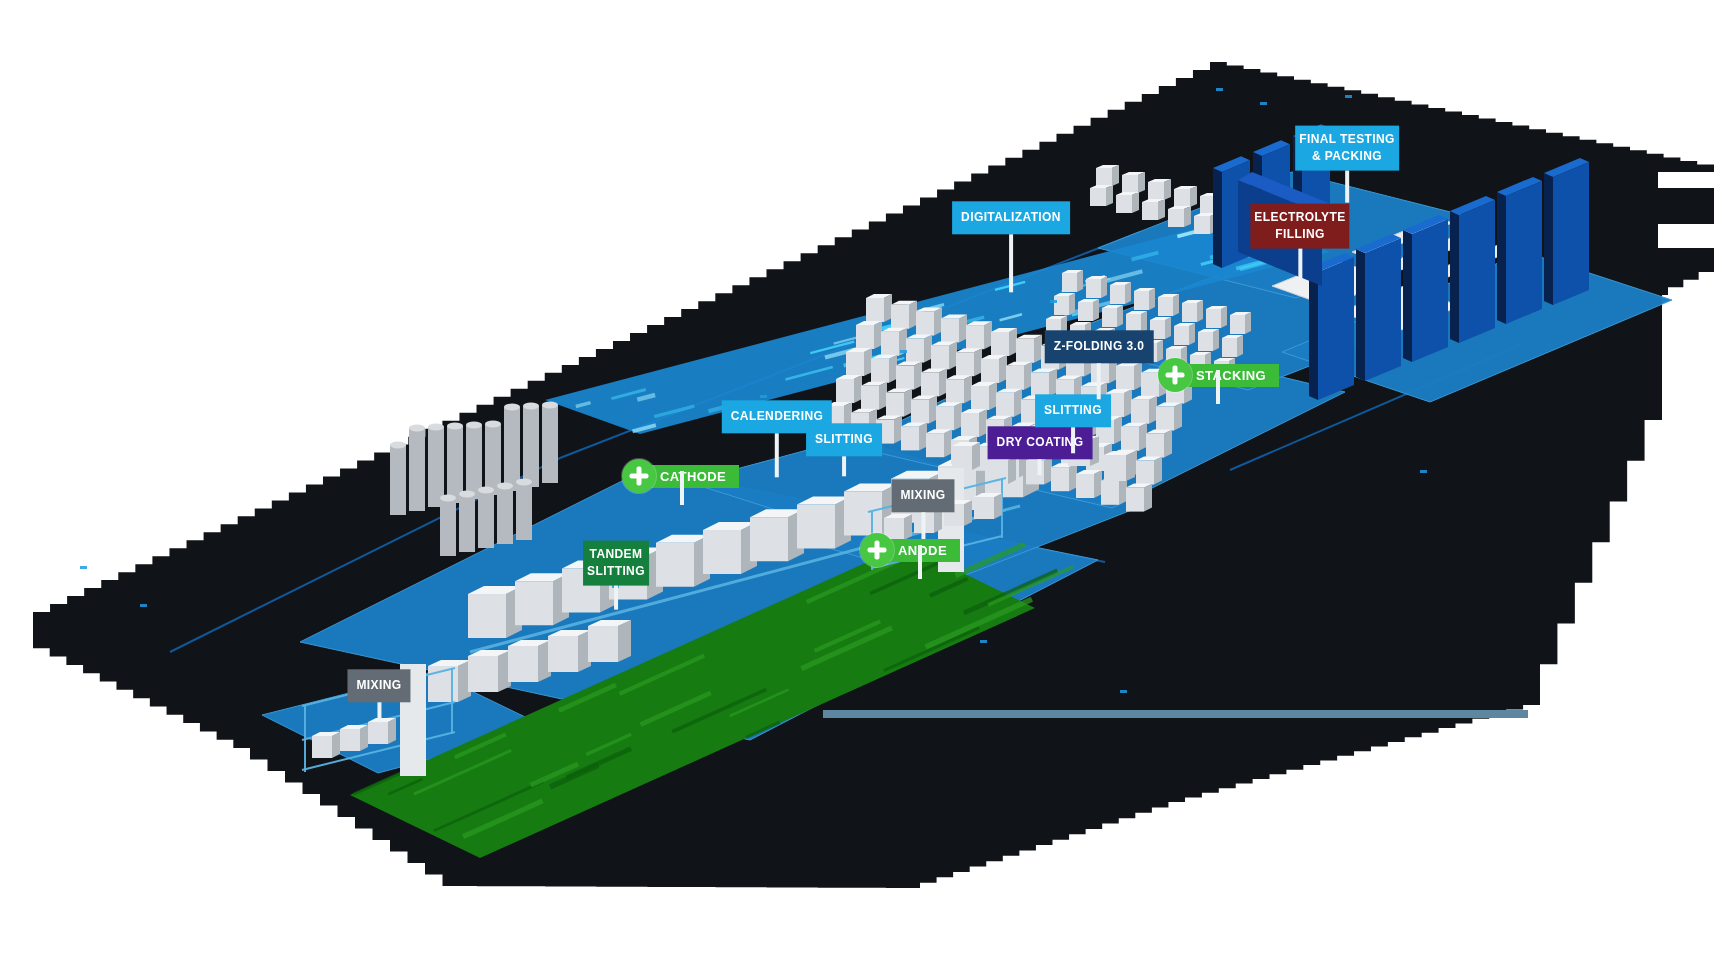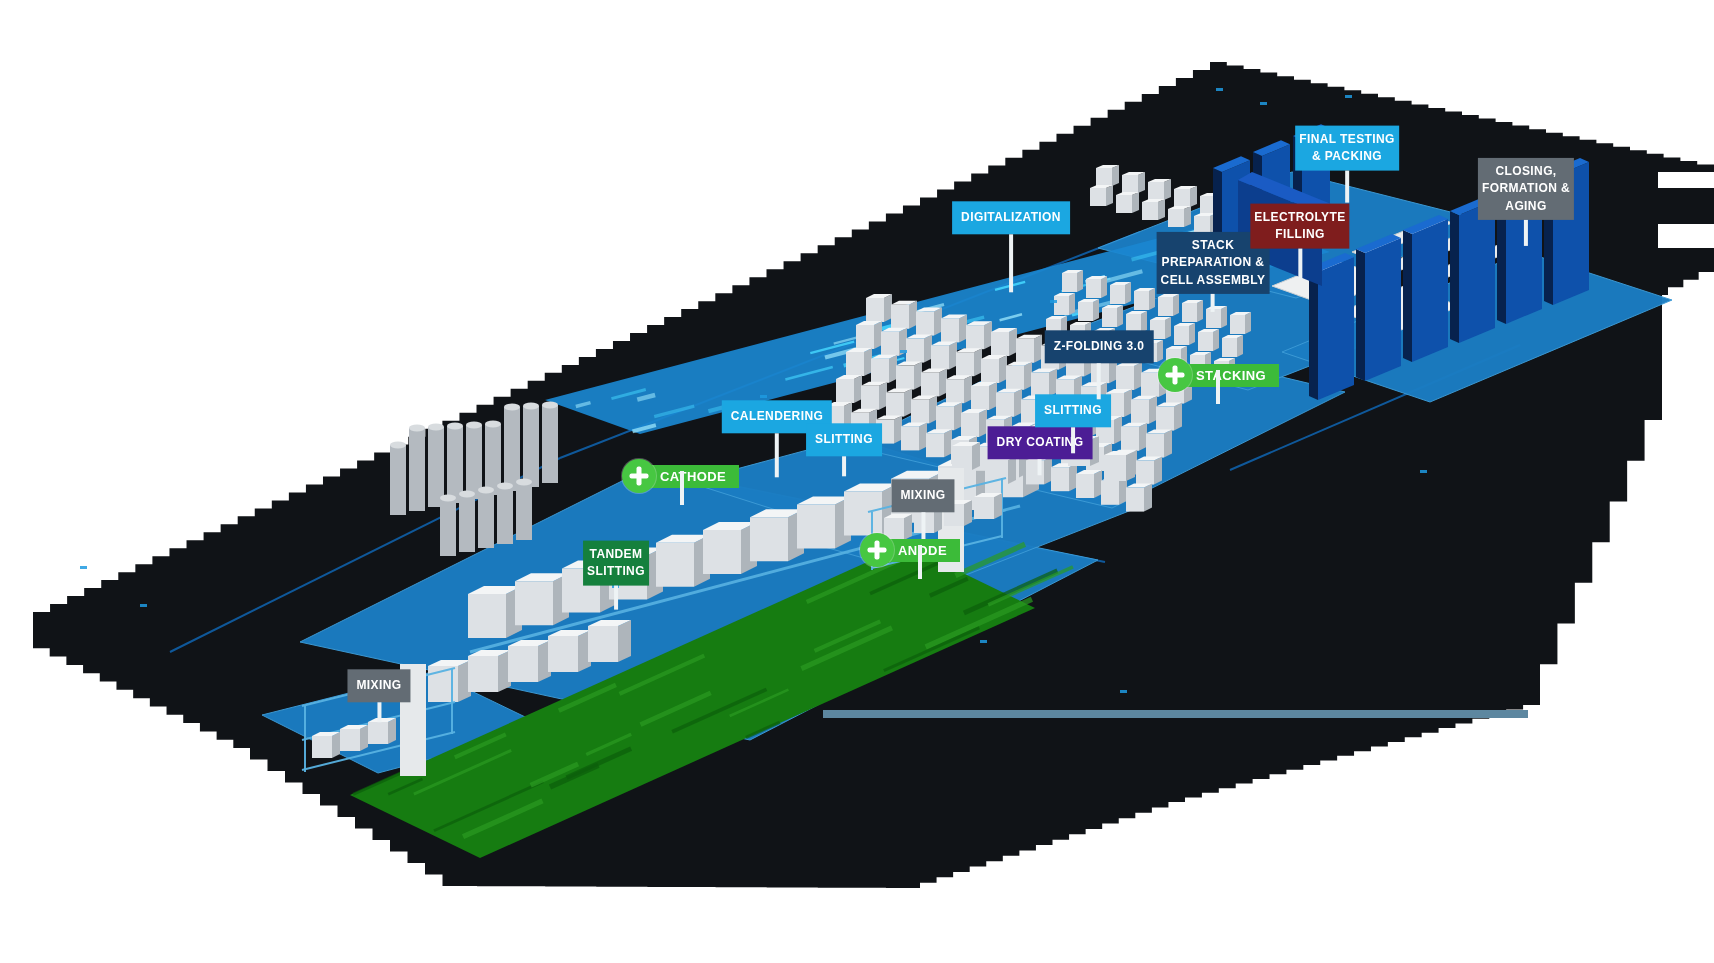"CLOSING," div.label { html: <div> <span>CLOSING,</span> <span>FORMATION &amp;</span> <span>AGING</span> <span></span> </div> -> none }
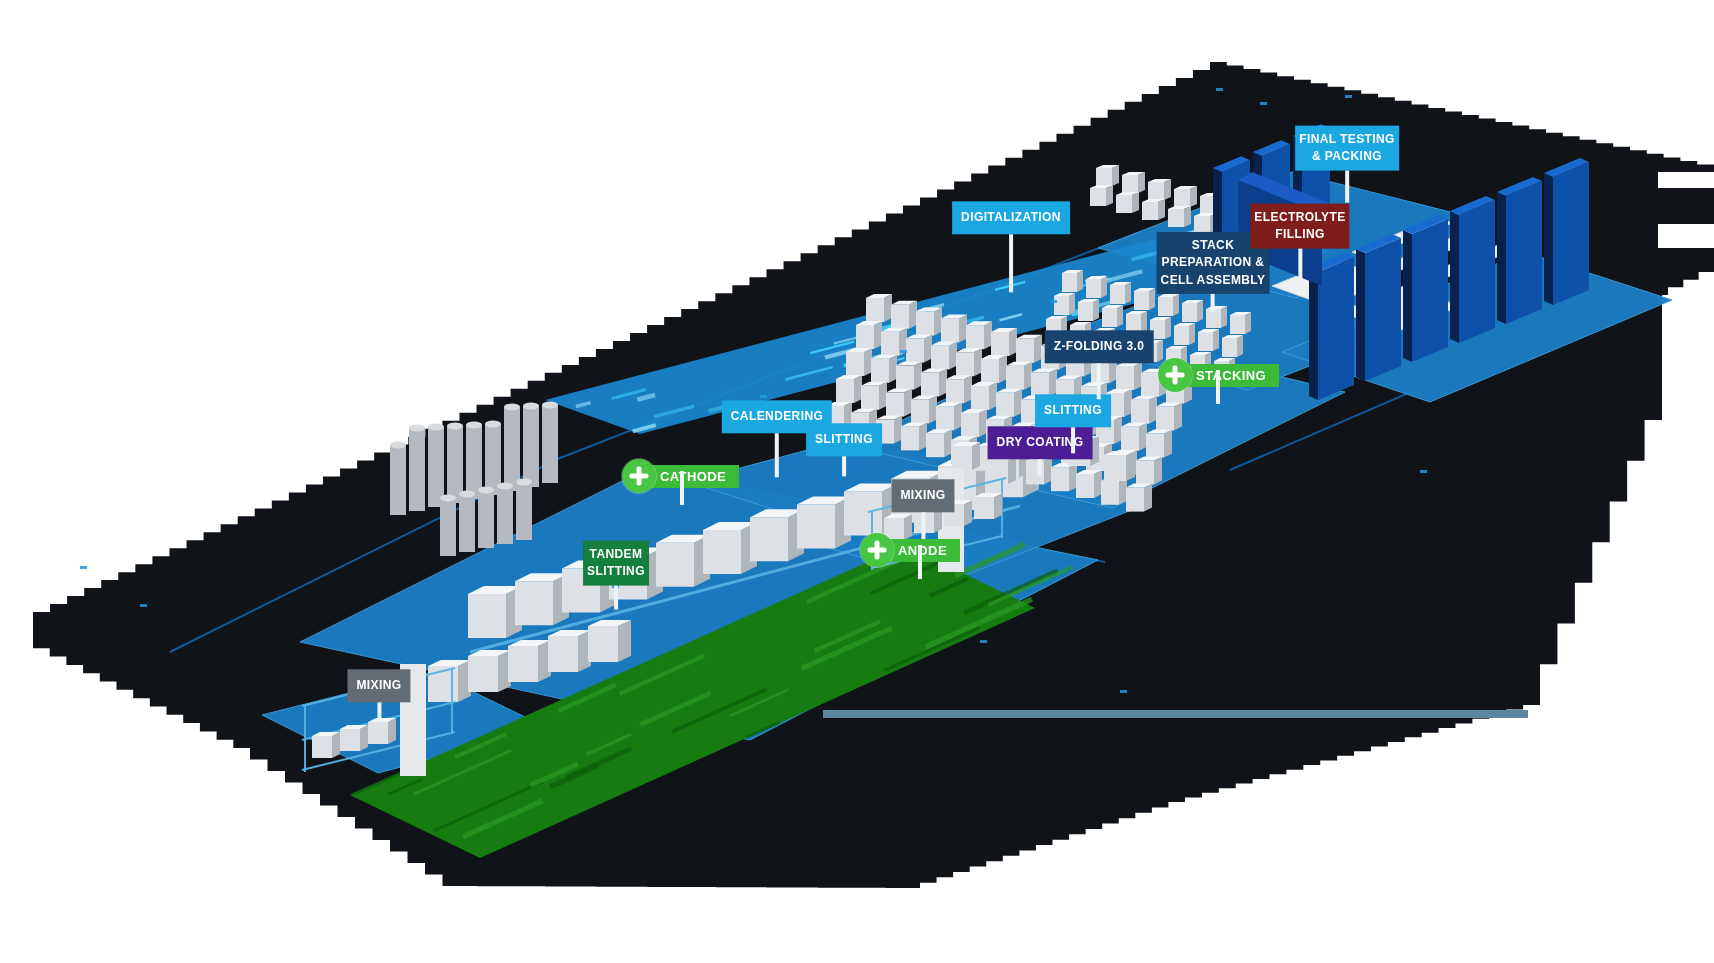"STACK" div.label { html: <div> <span>STACK</span> <span>PREPARATION &amp;</span> <span>CELL ASSEMBLY</span> <span></span> </div> -> none }
